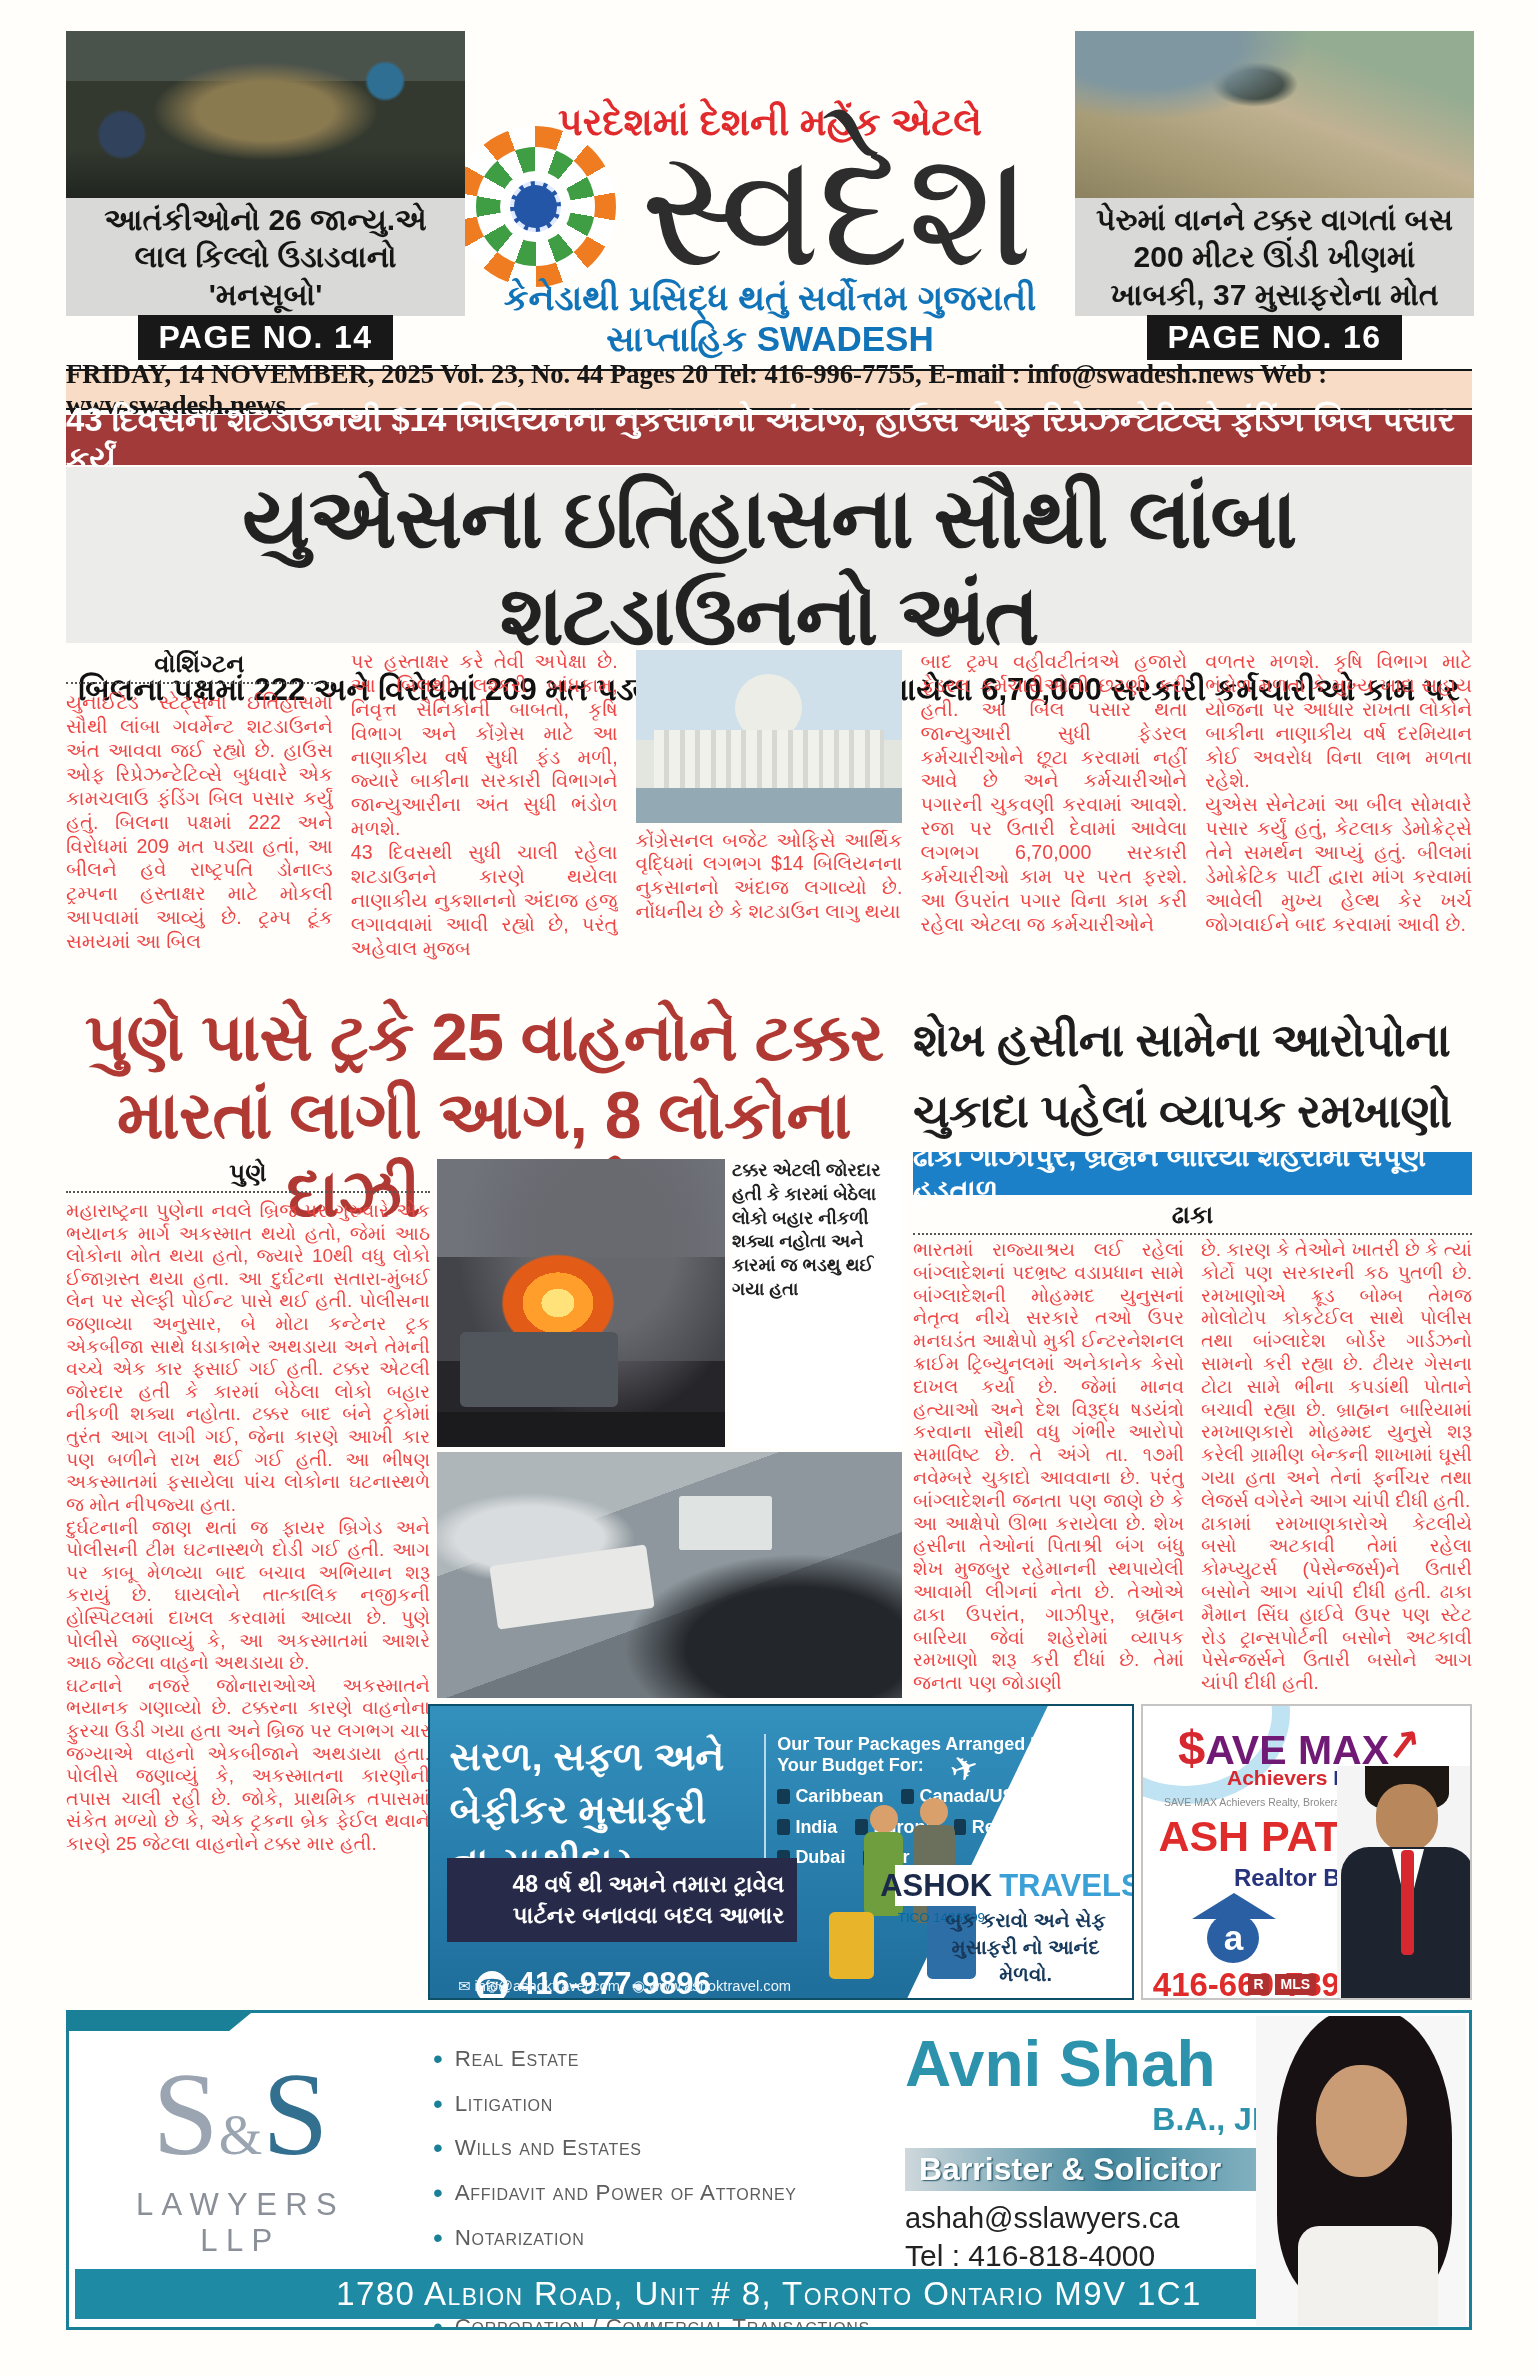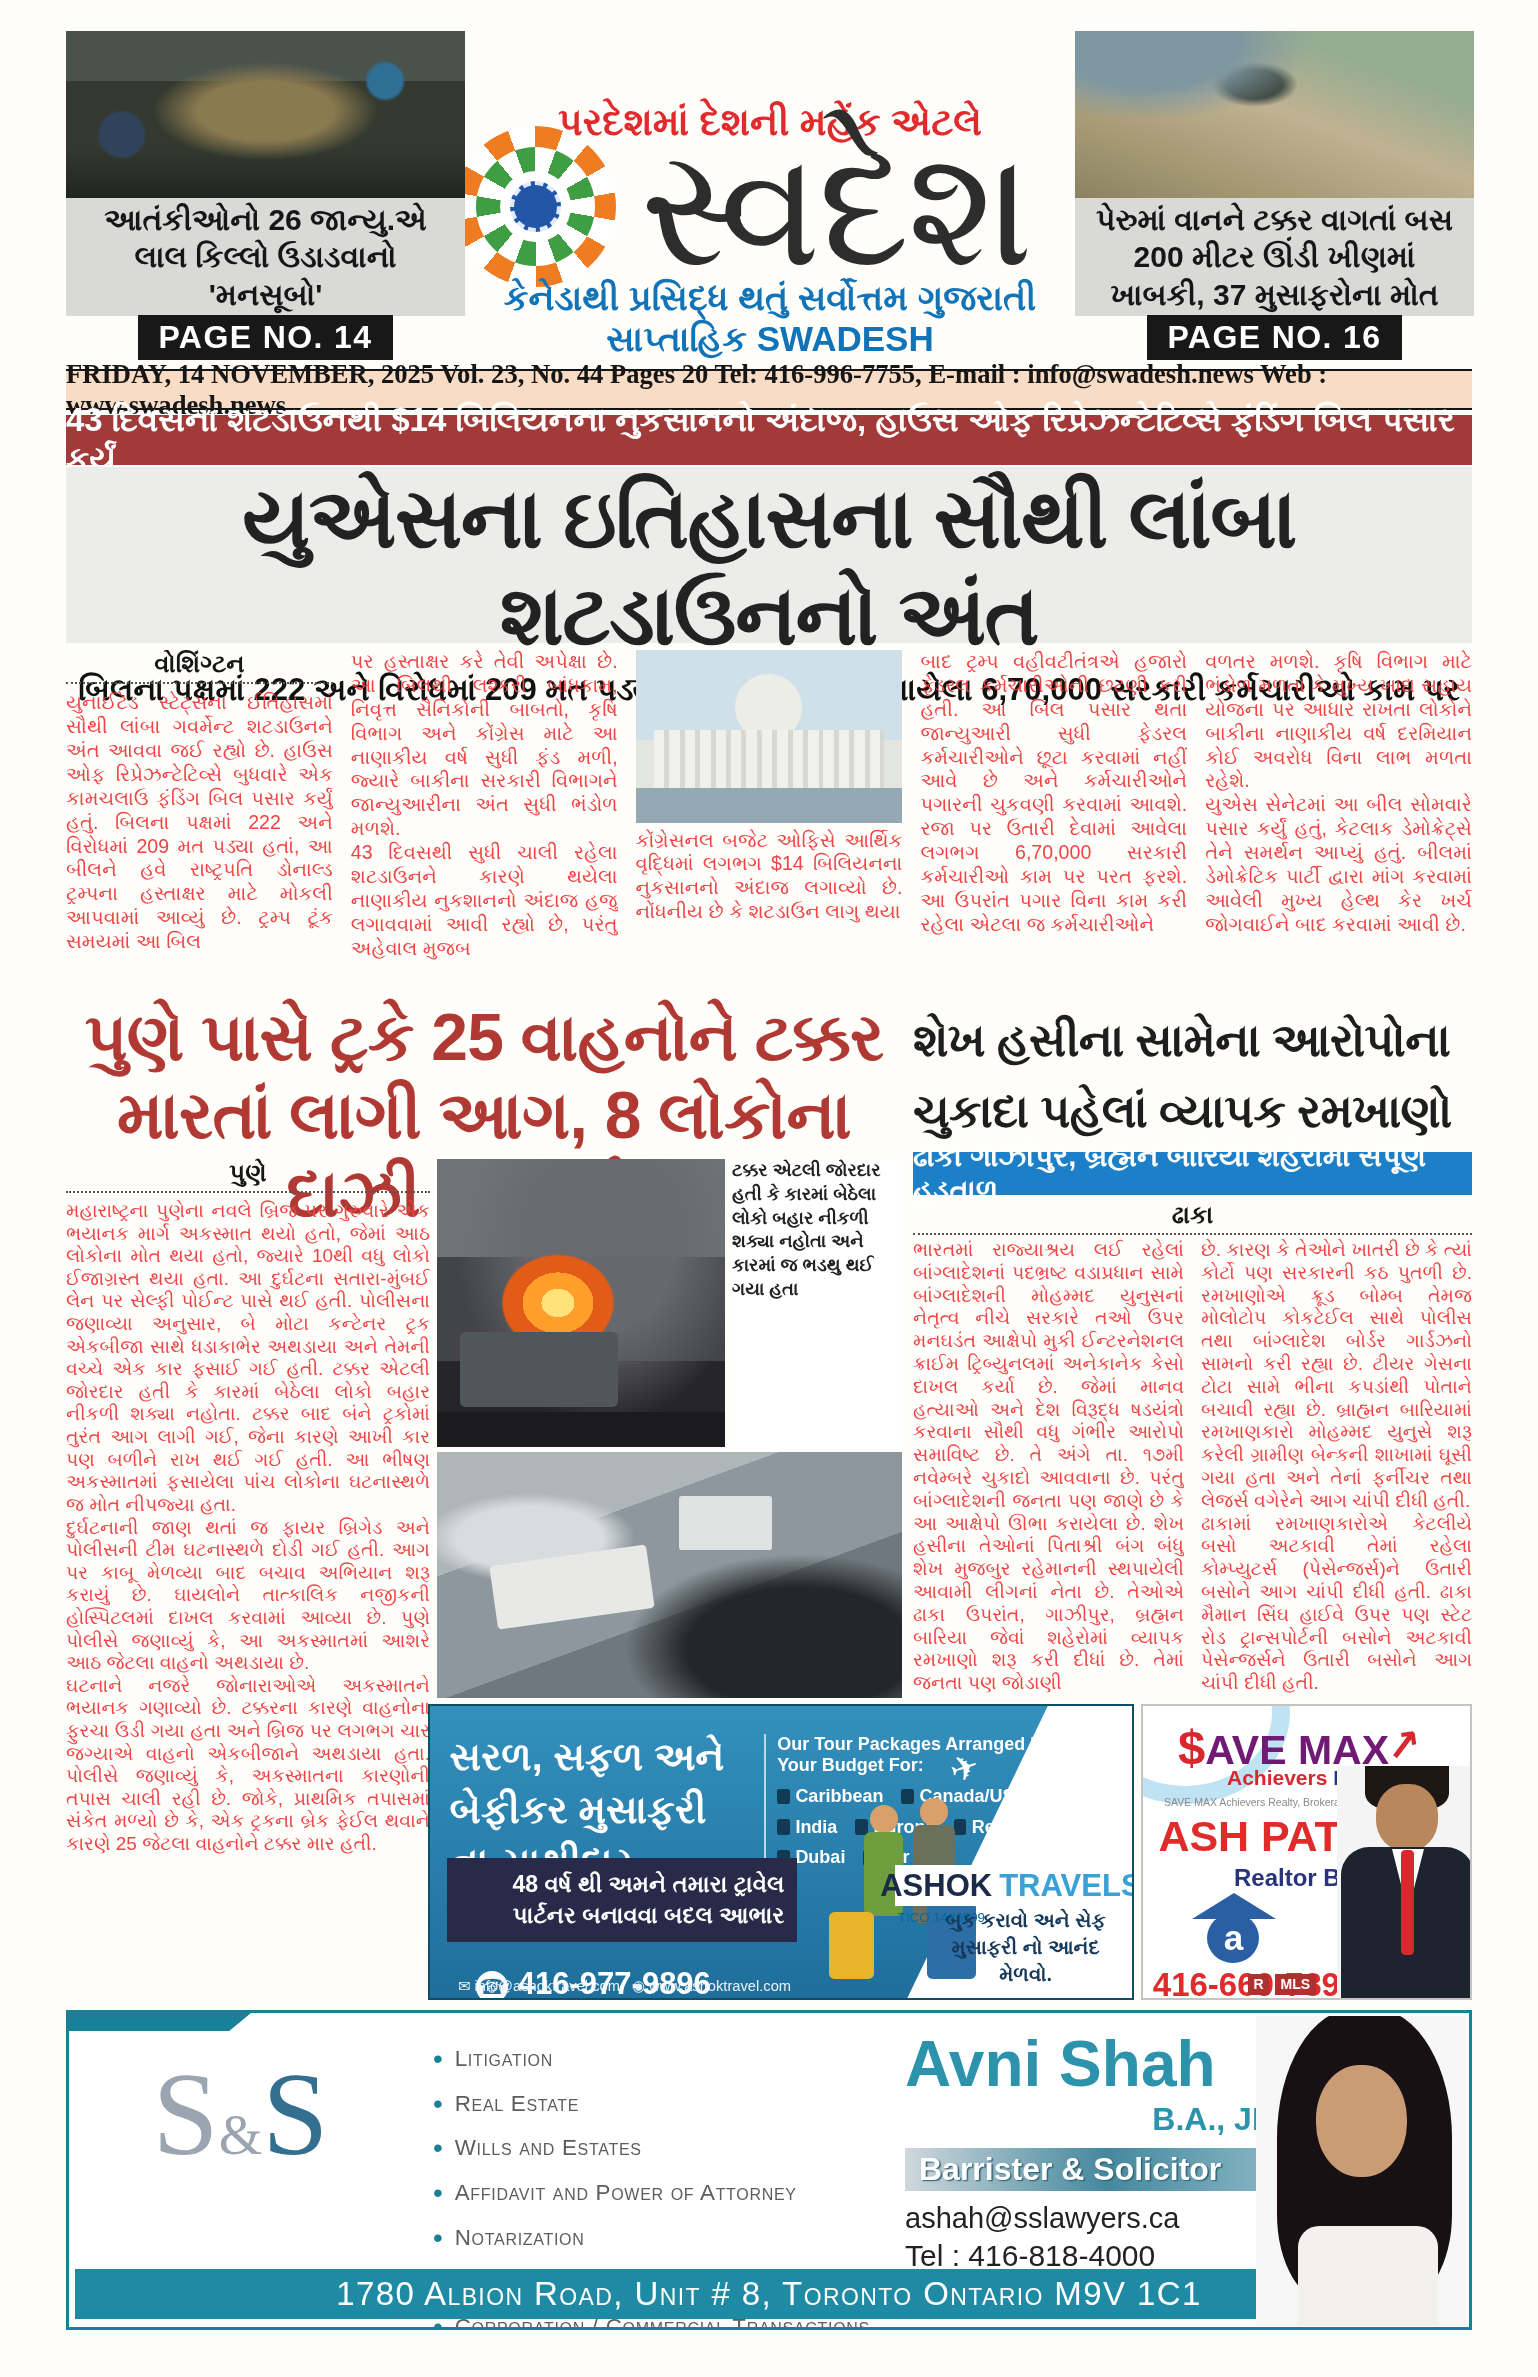"Litigation" div.svc { order: before "Real Estate" -> after "Real Estate" }
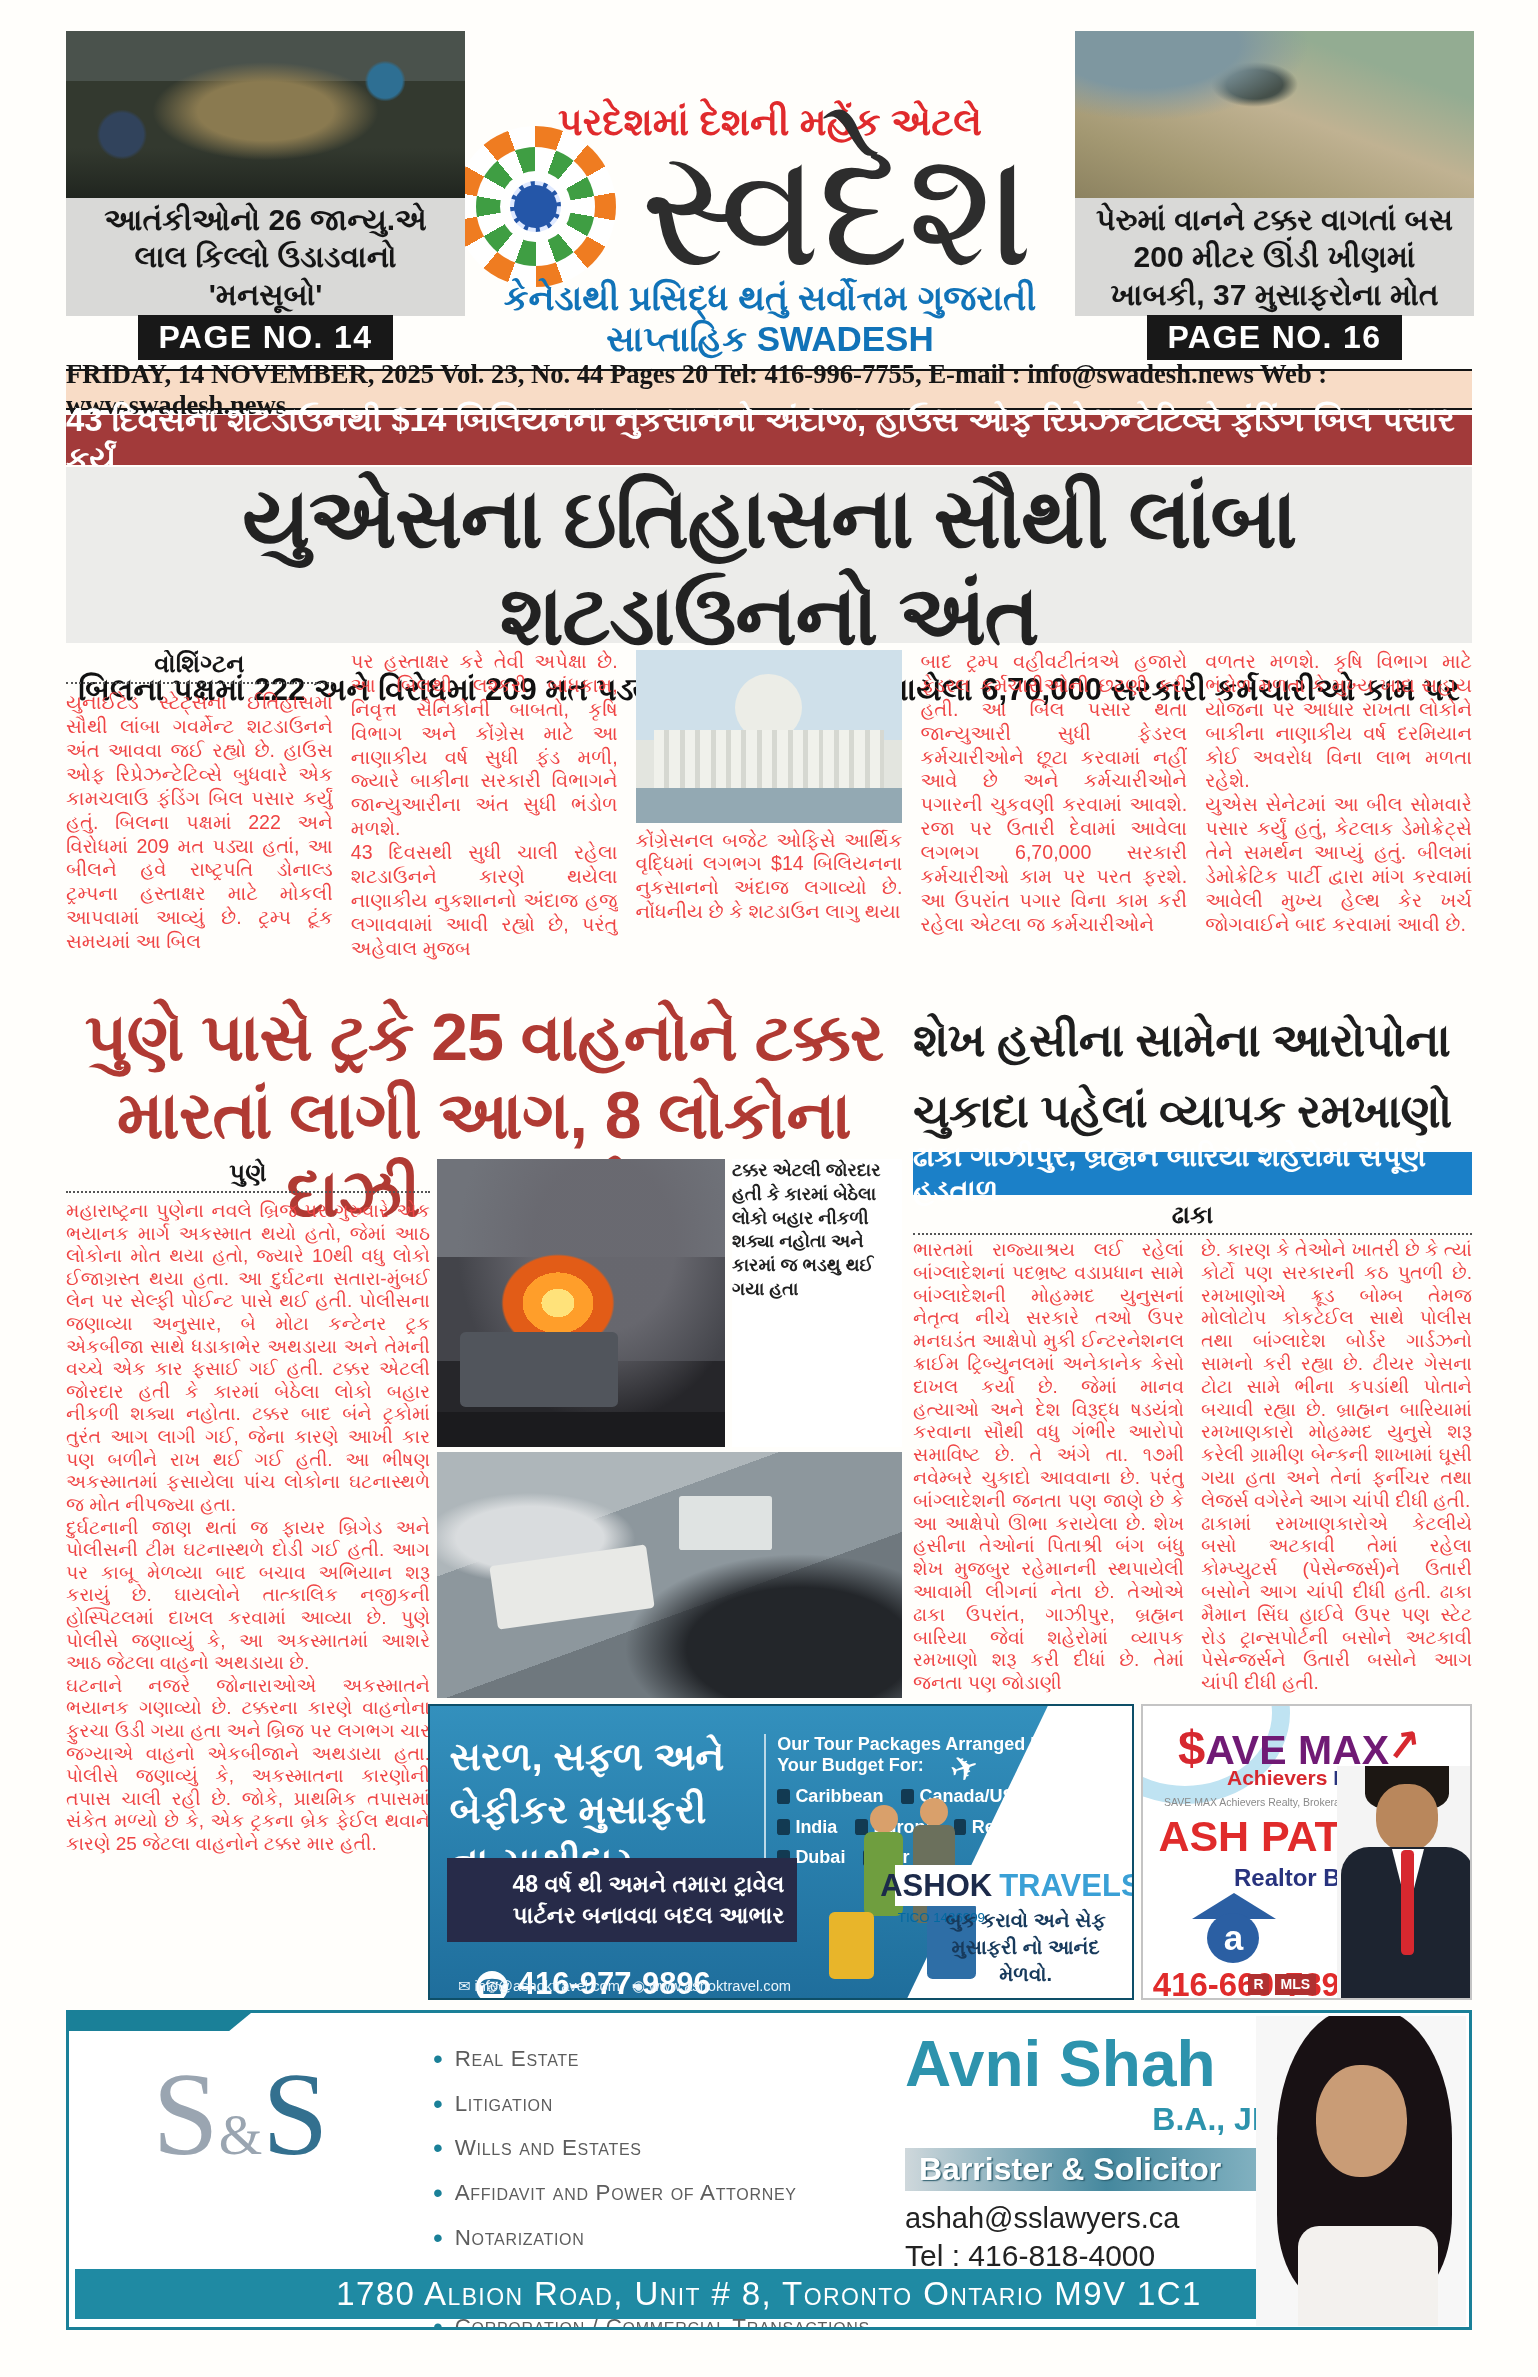"LAWYERS LLP" div.ssname { html: none -> <div>LAWYERS LLP</div> }
